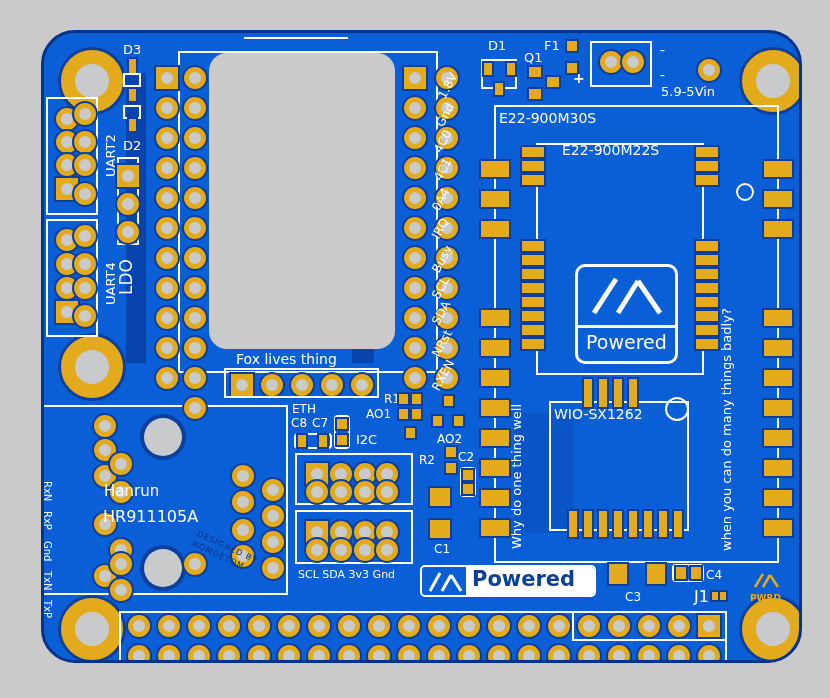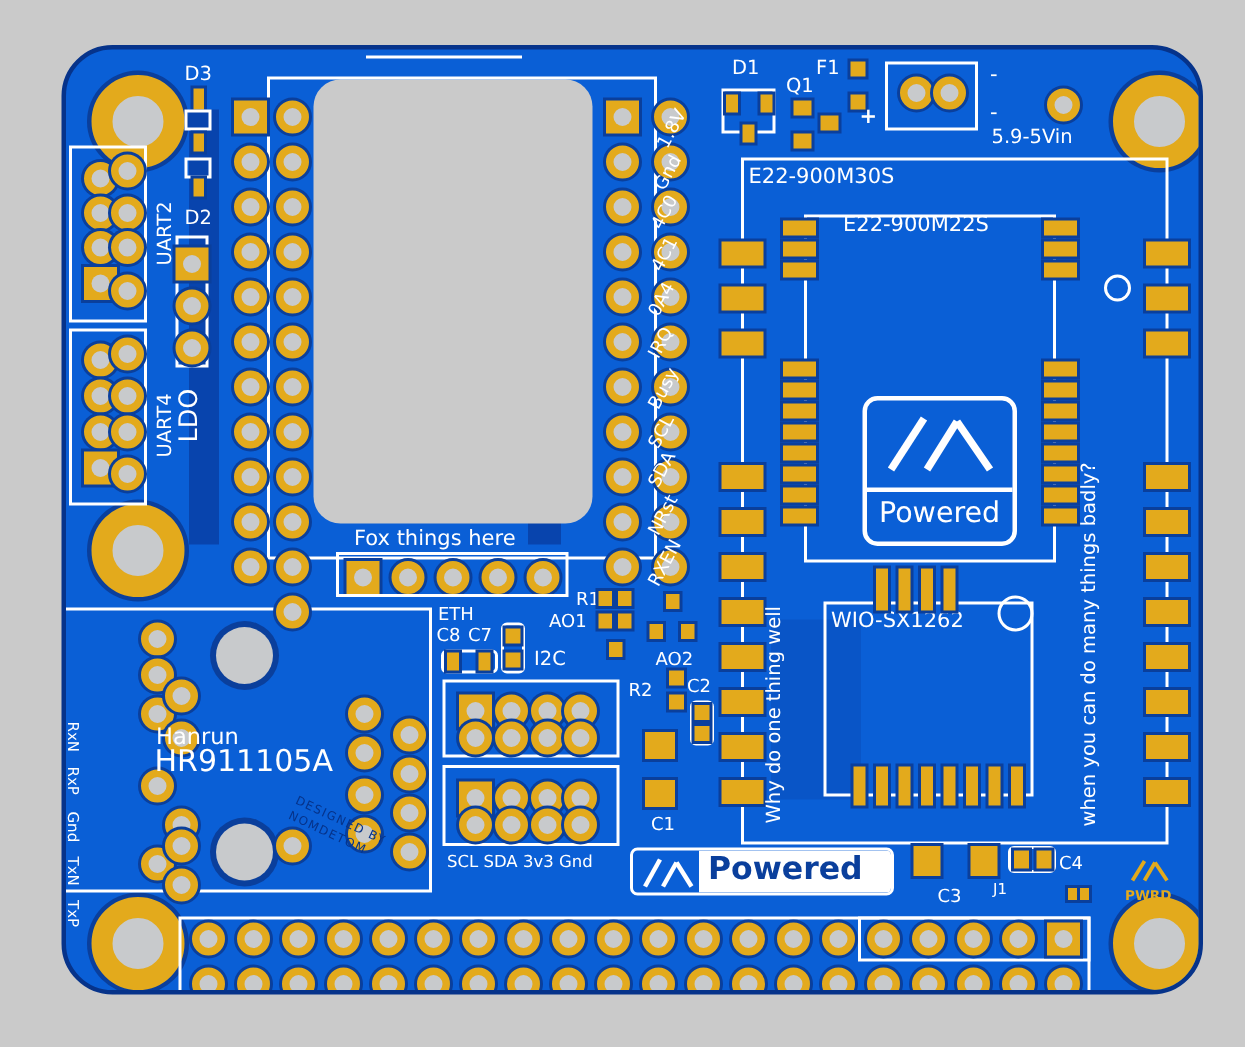"Fox things here" div.silk { text: things here -> lives thing }
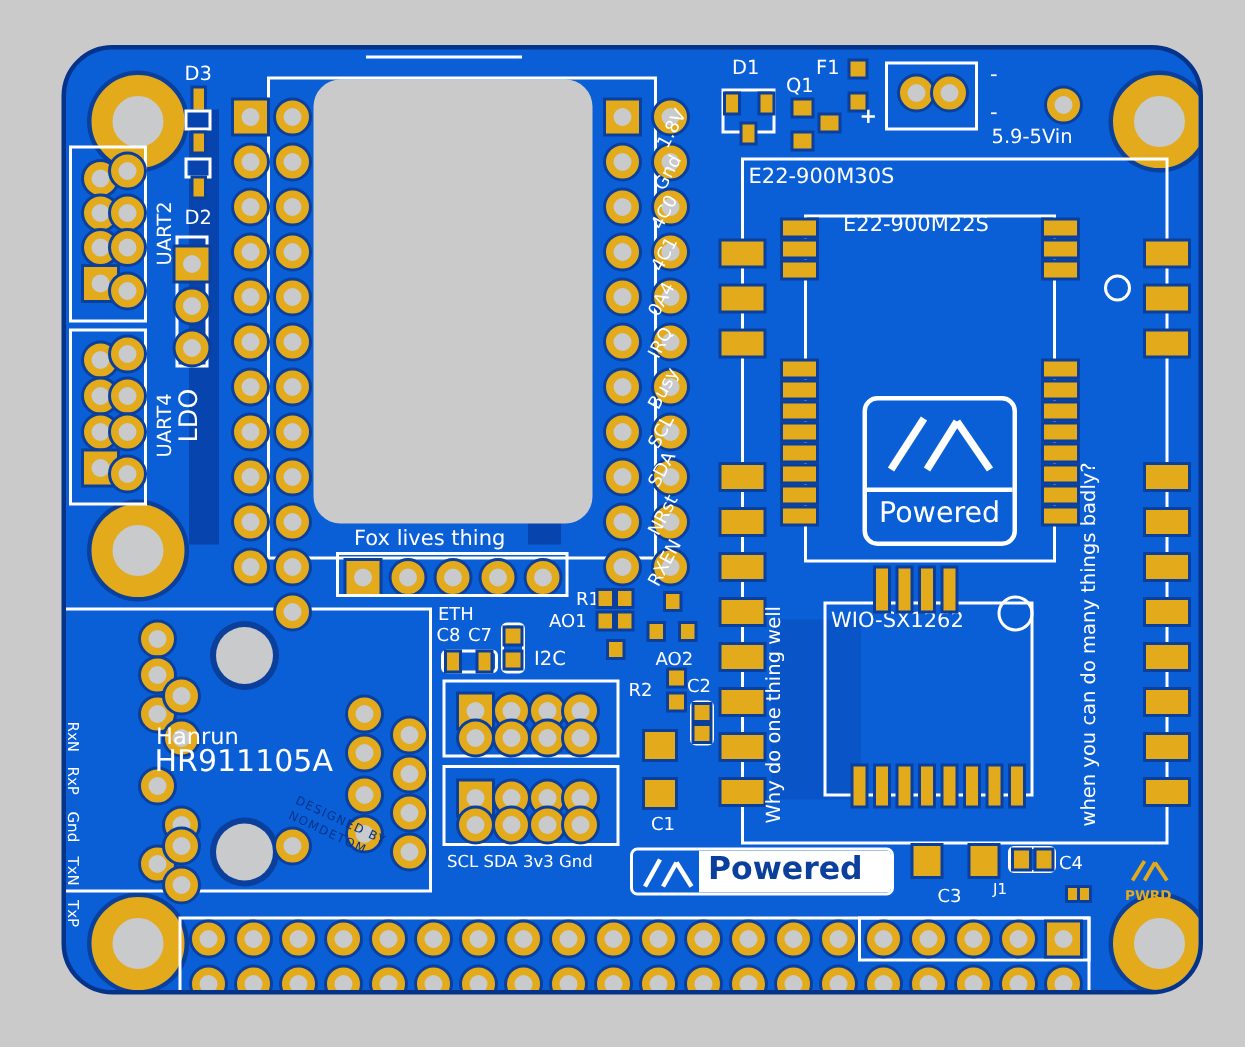"HR911105A" div.silk { font-size: 20px -> 16px; top: 464px -> 476px }
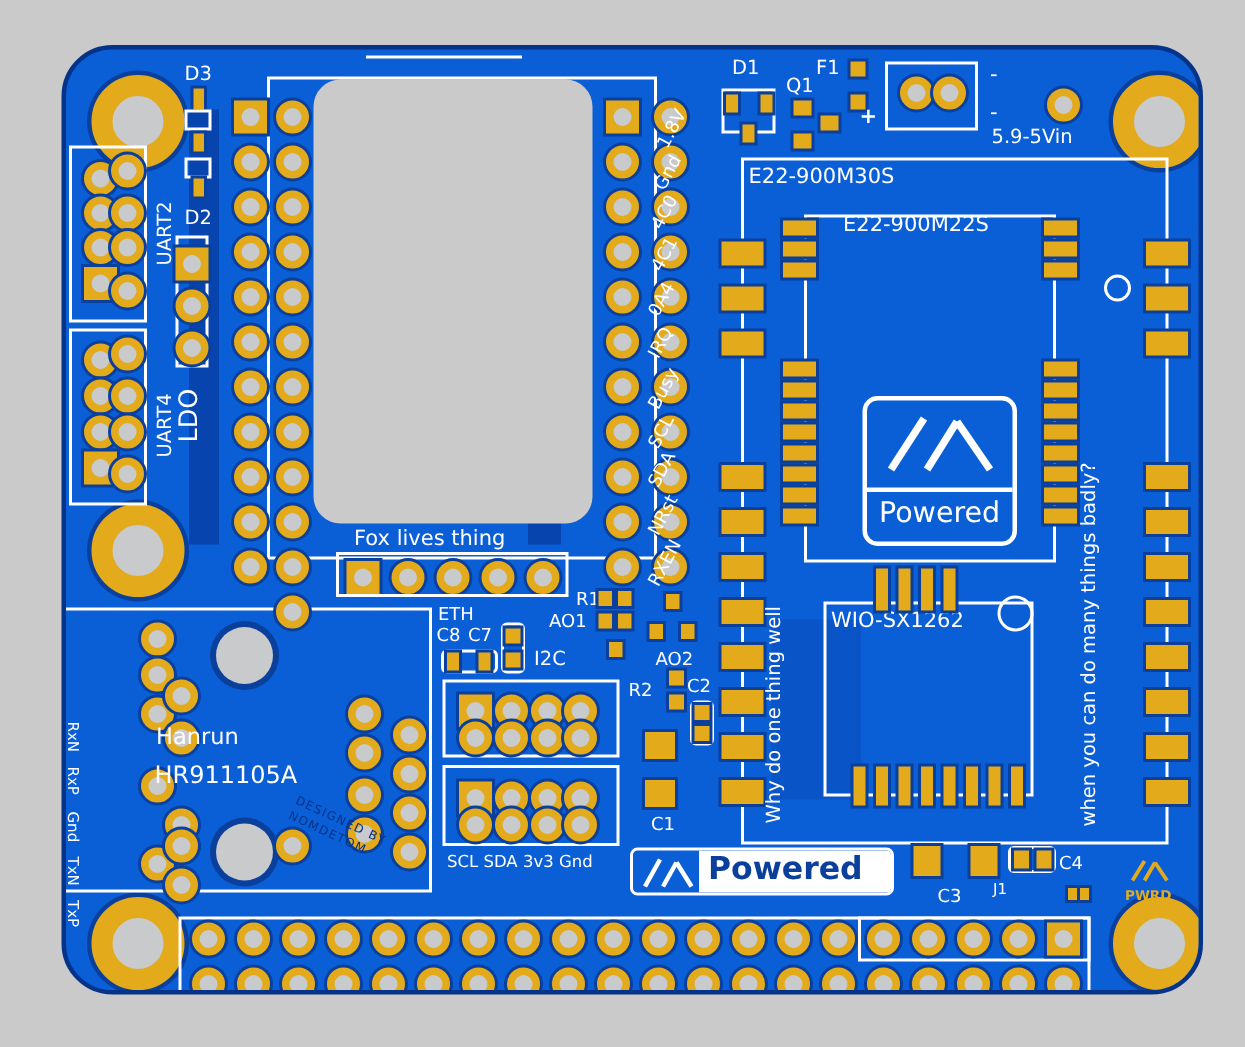"J1" div.silk { font-size: 10px -> 16px; left: 618px -> 650px }
